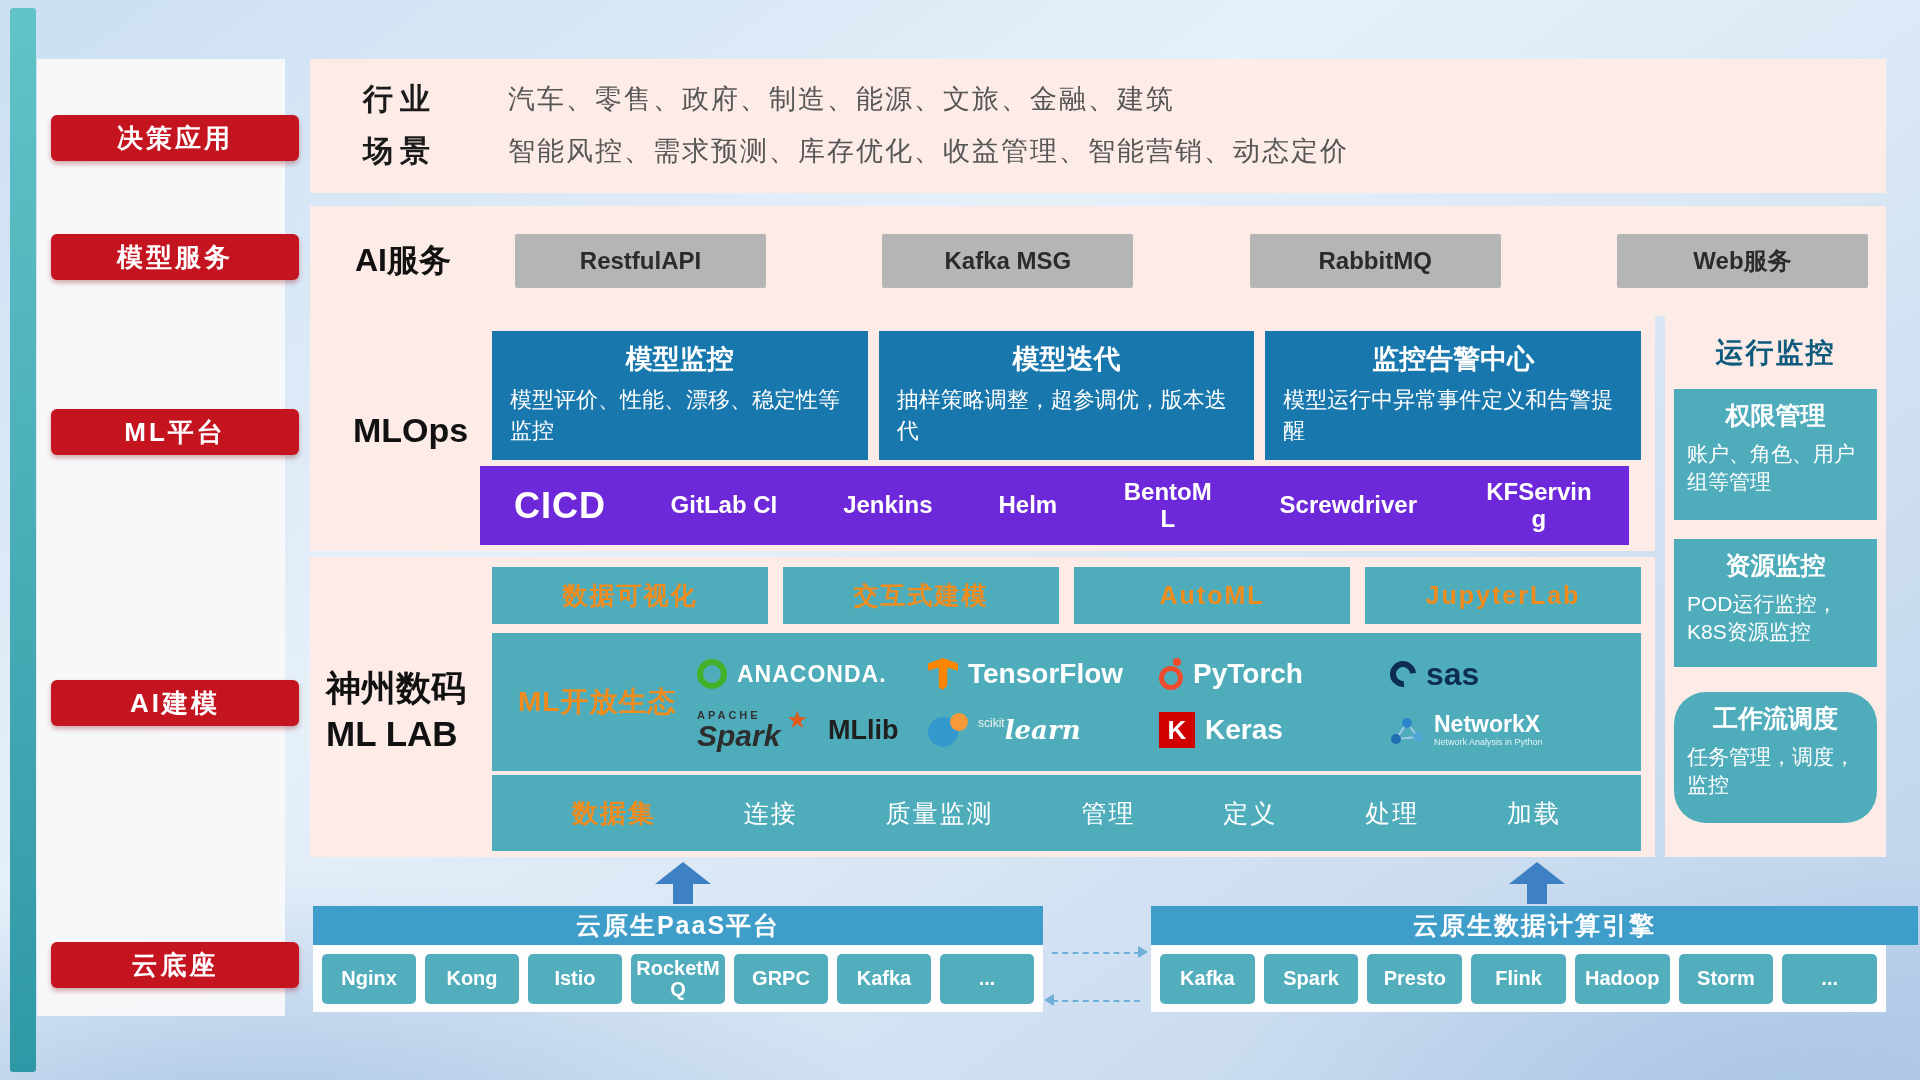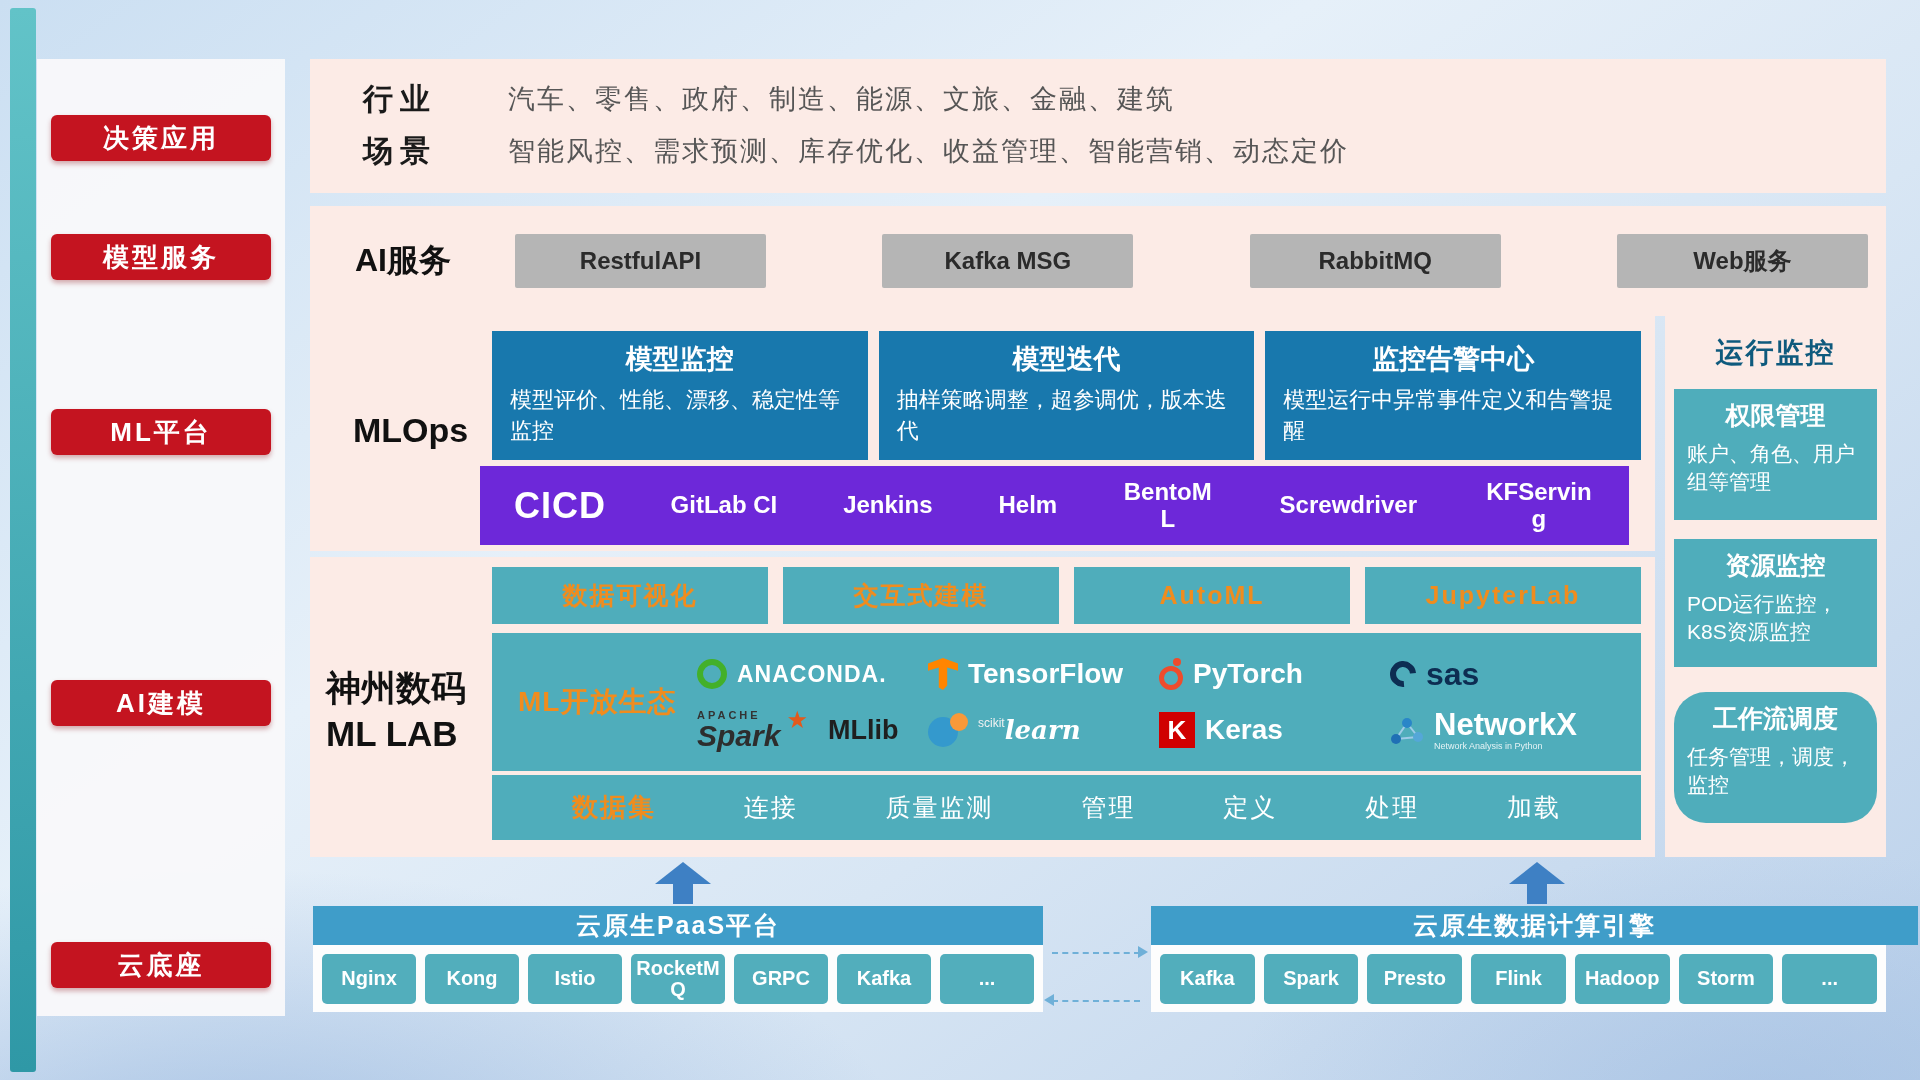"决策应用" .side-btn { width: 220px -> 248px }
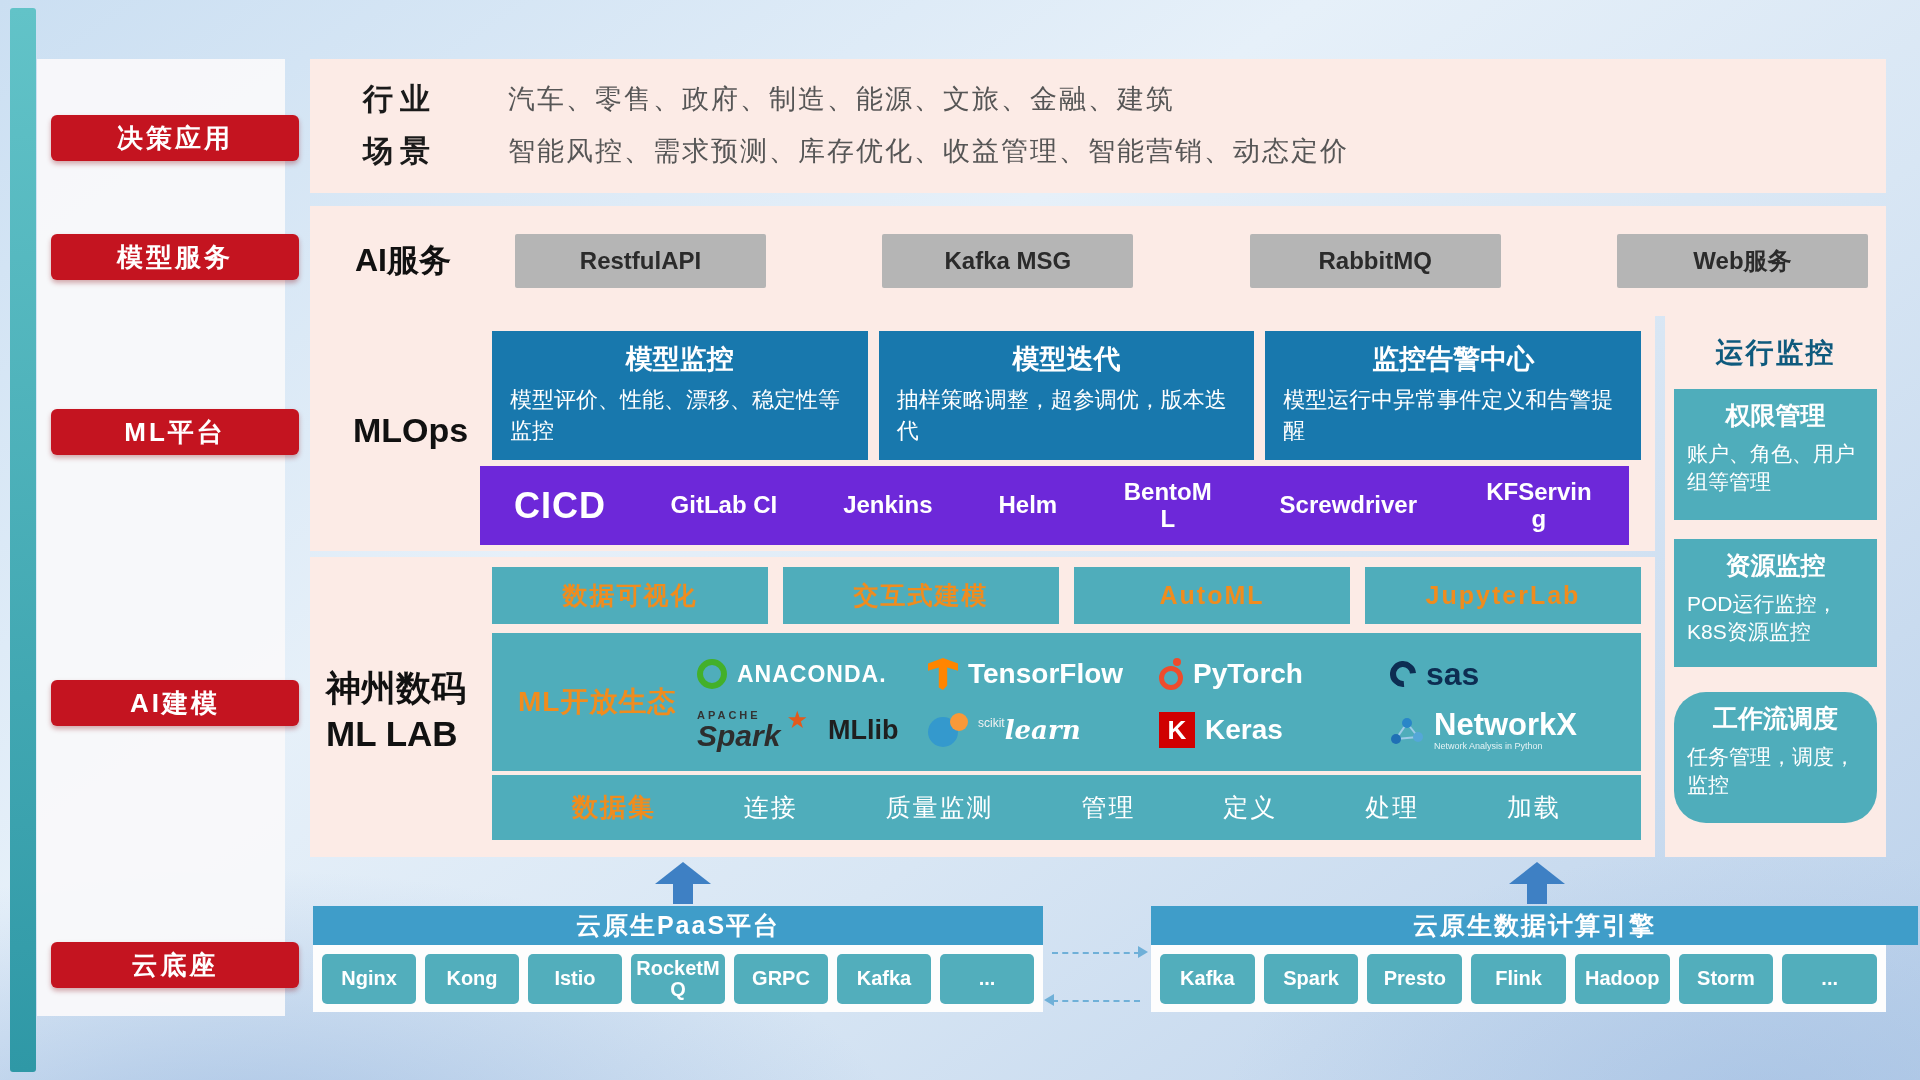"NetworkX" .t-nx { font-size: 31px -> 23px }
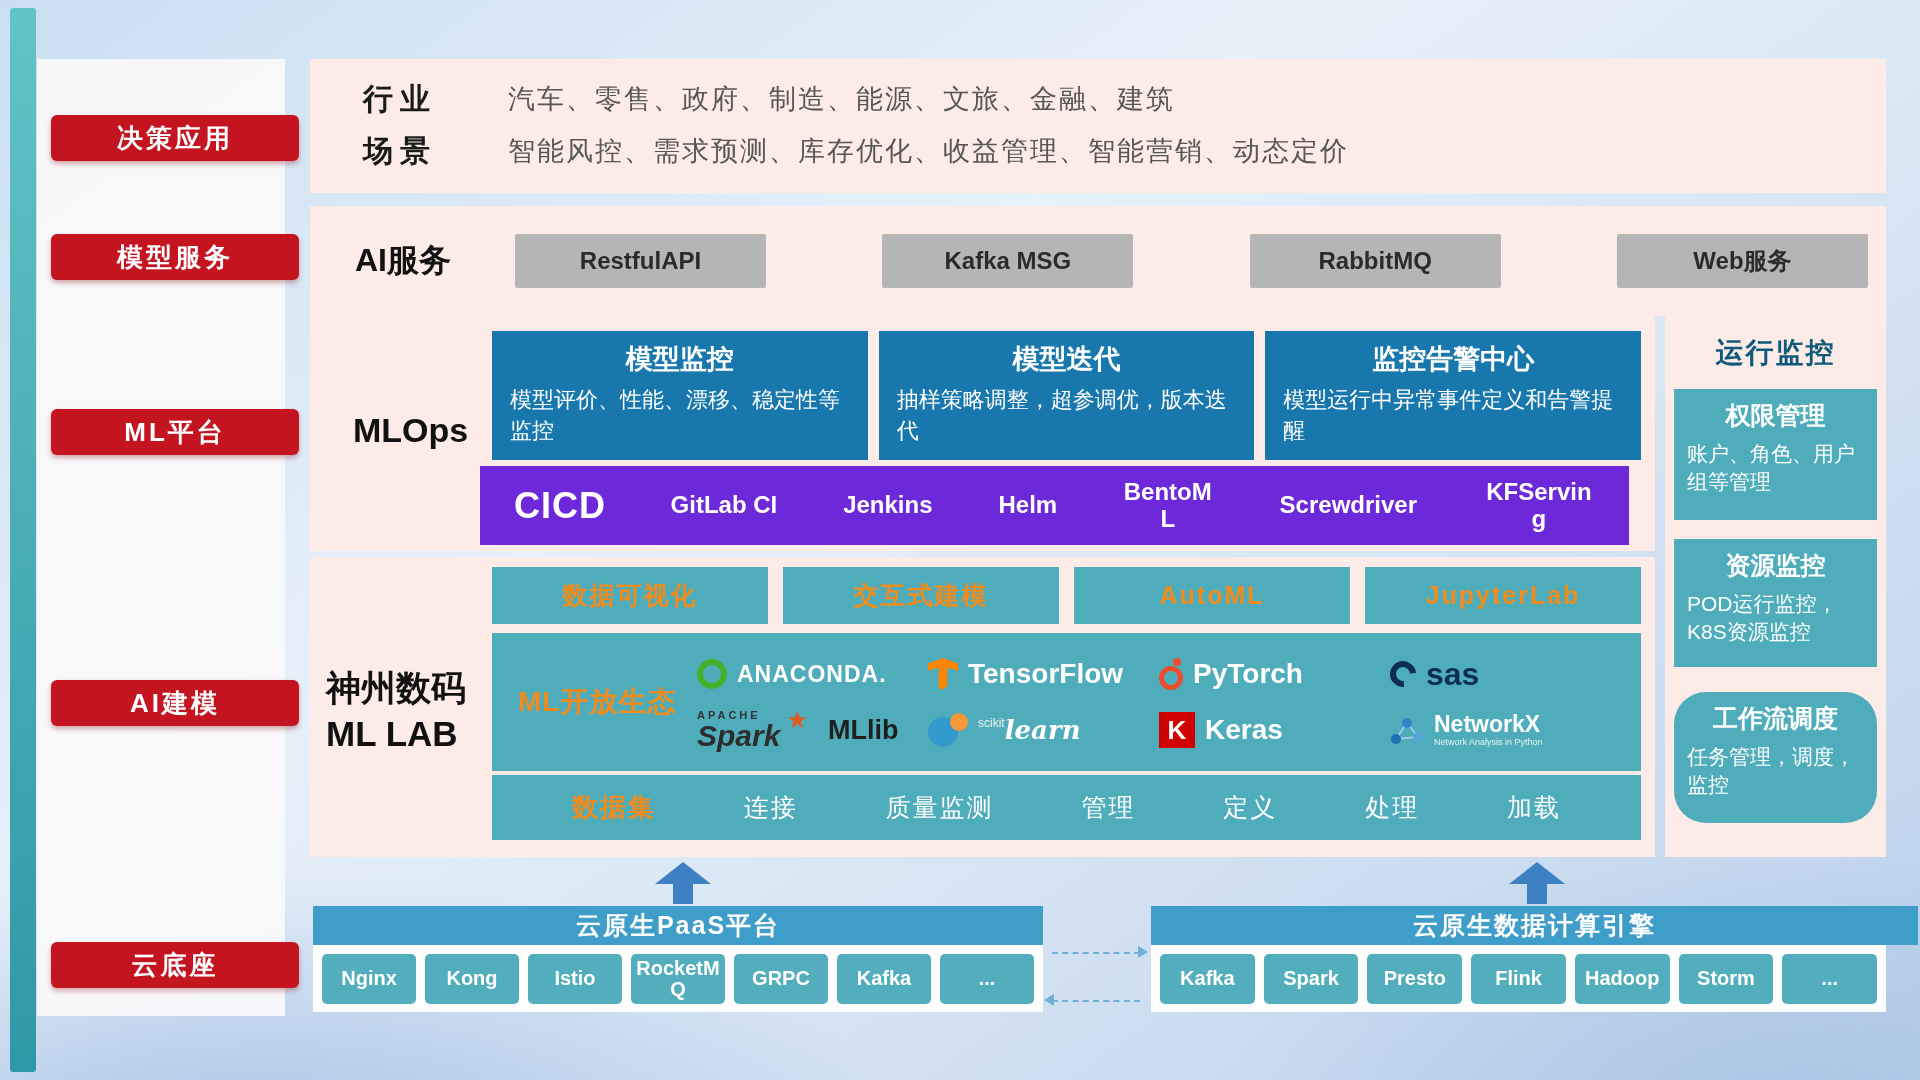"数据集" .dataset { height: 65px -> 76px }
